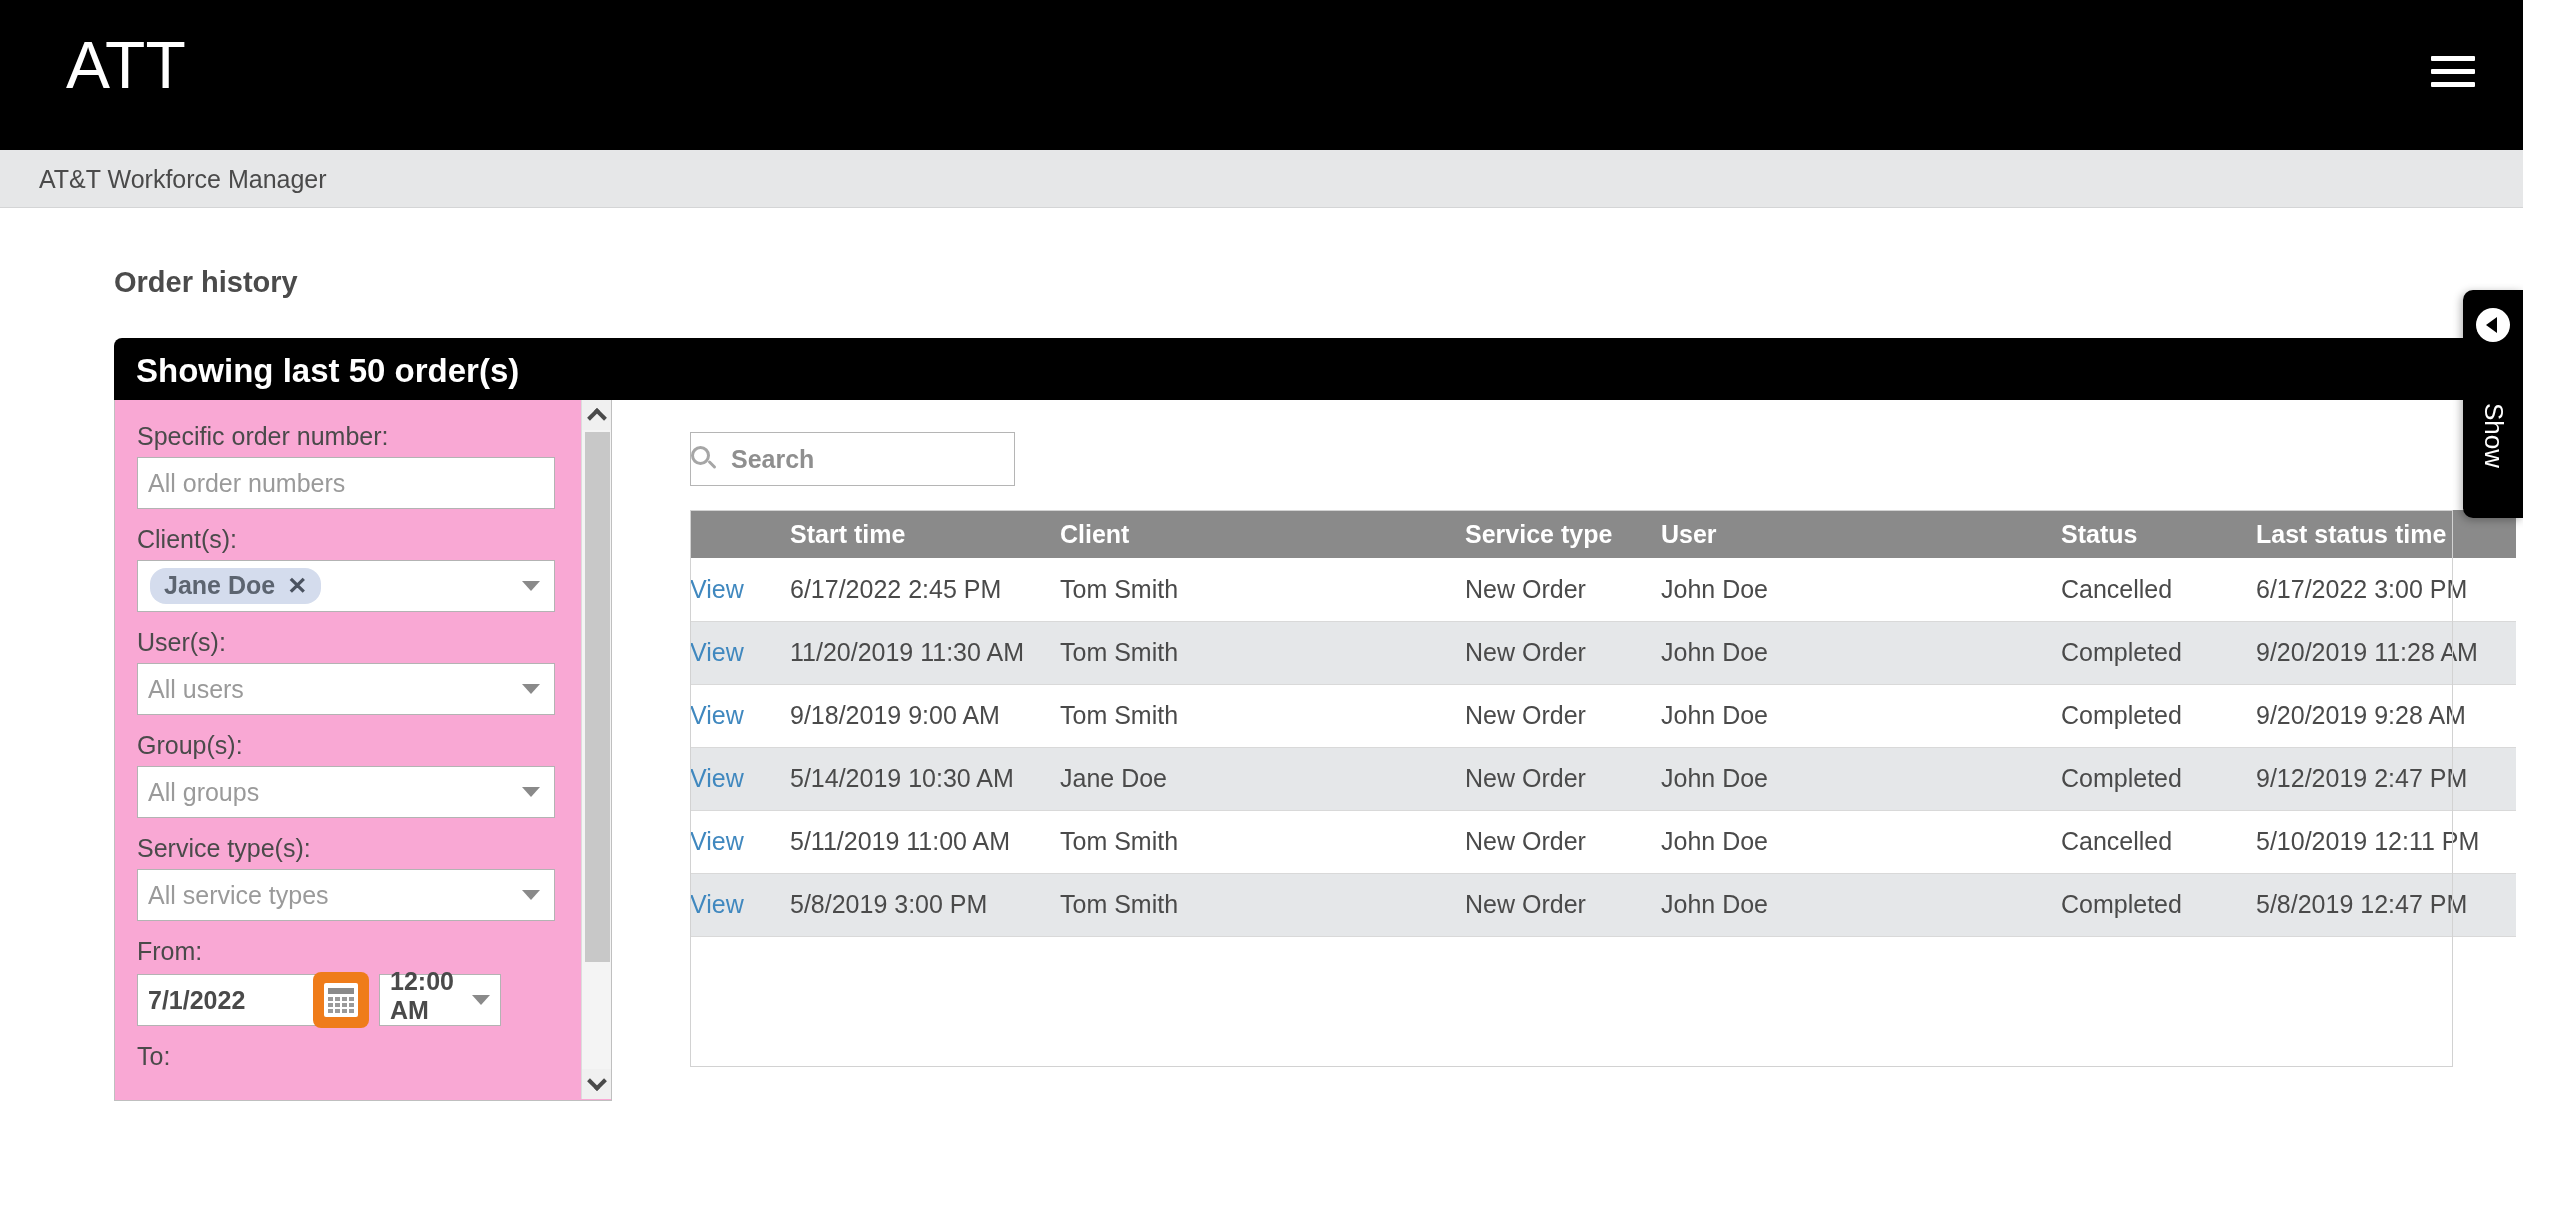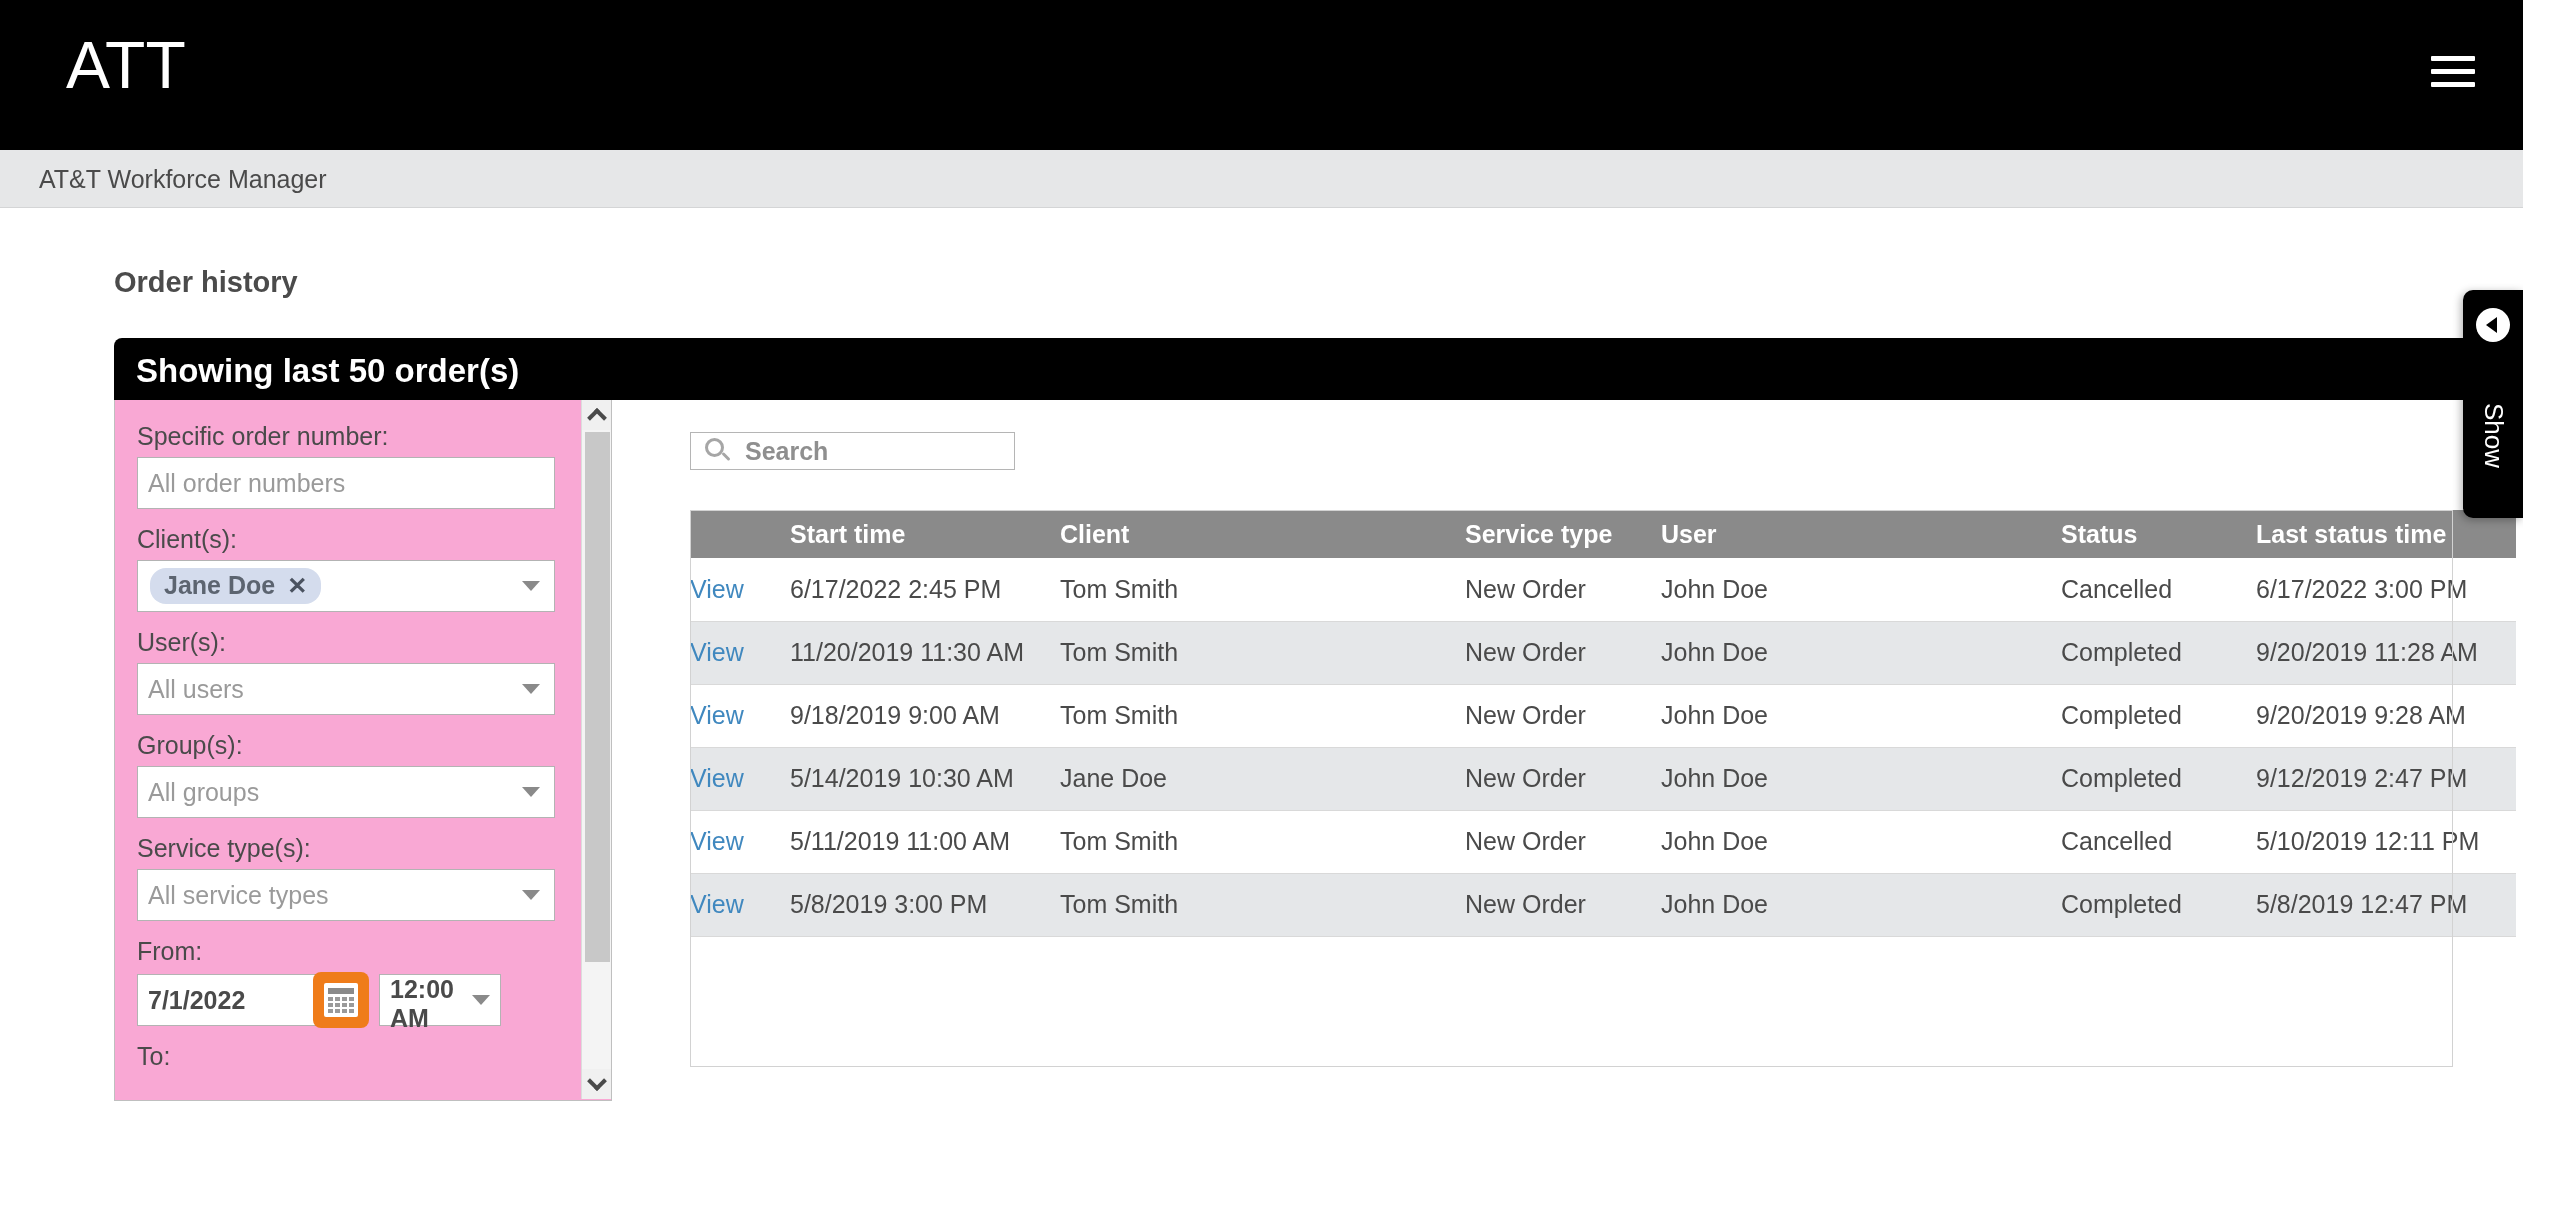"Search" .search-box { height: 38px -> 54px; padding-left: 14px -> none }
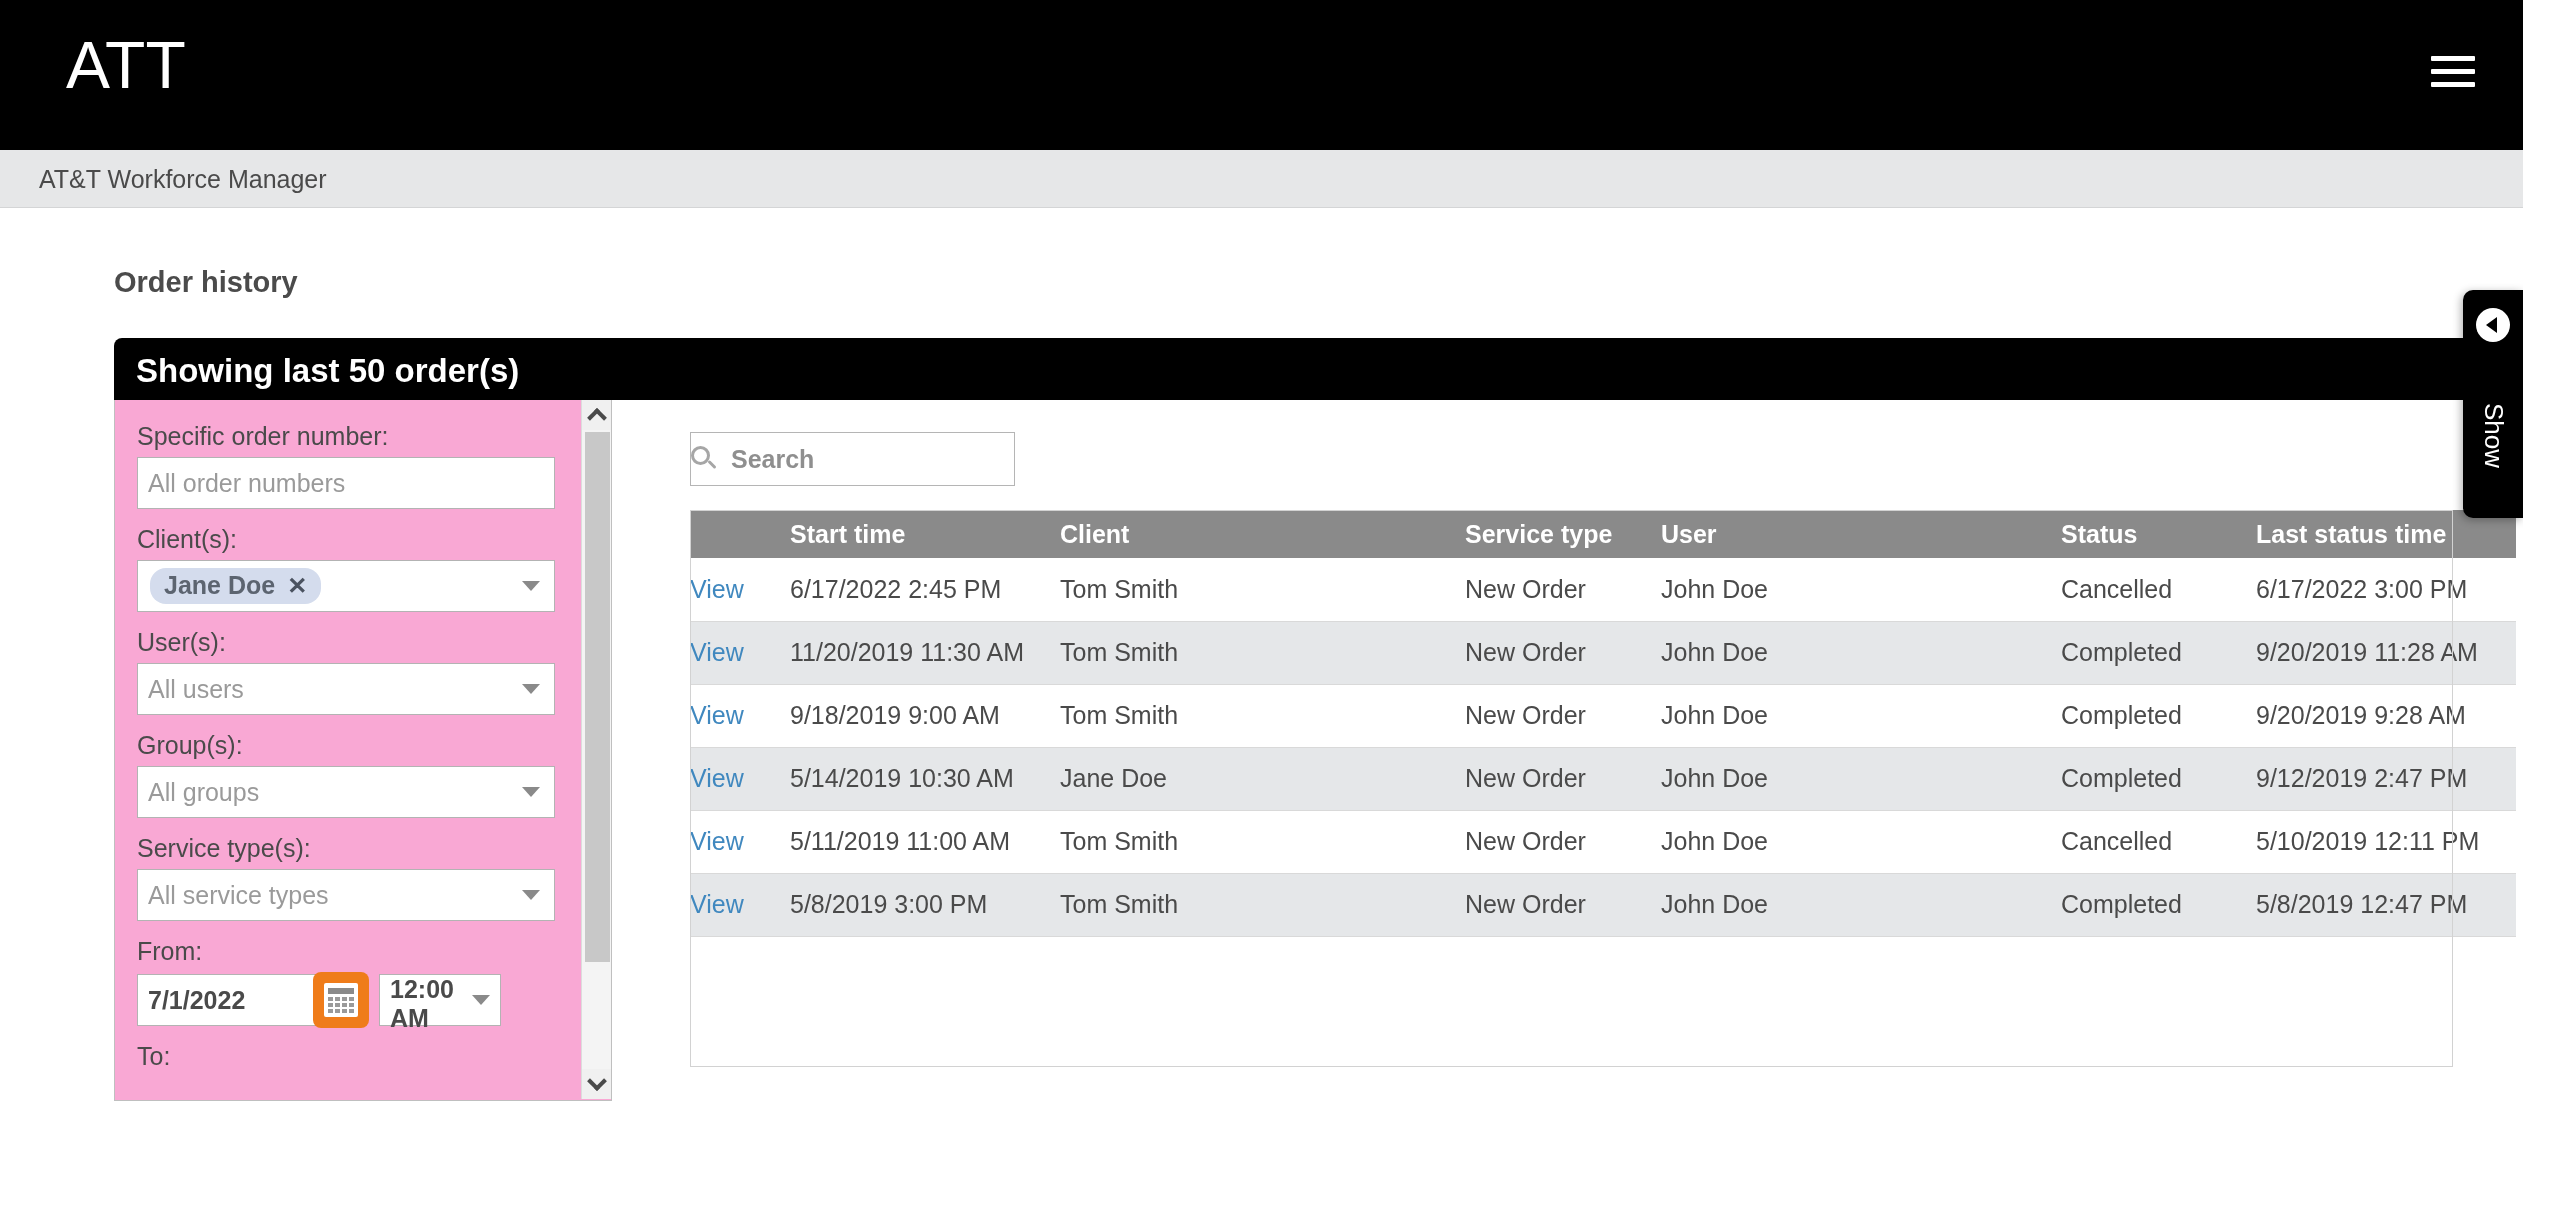"12:00 AM" .time-select { align-items: flex-start -> flex-end }
